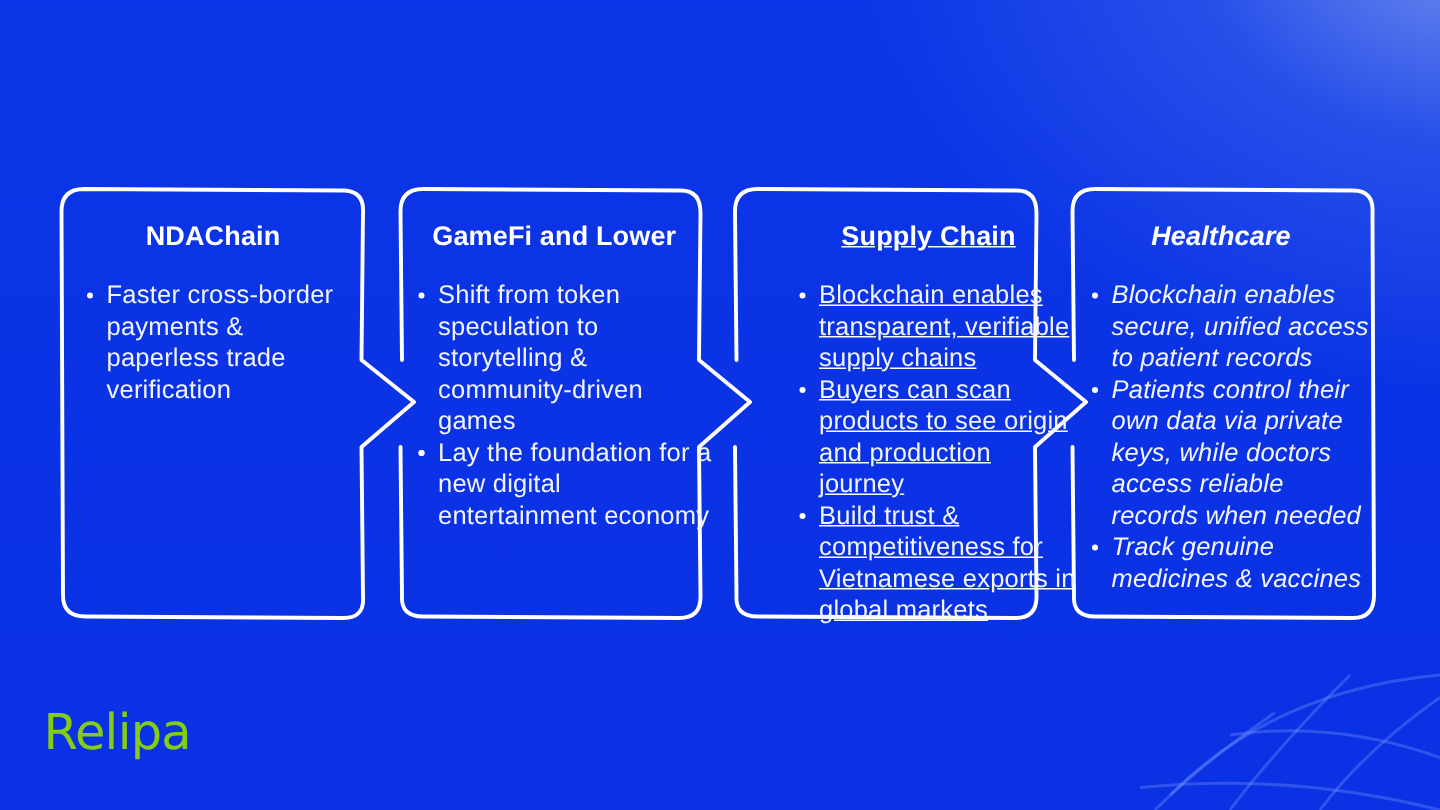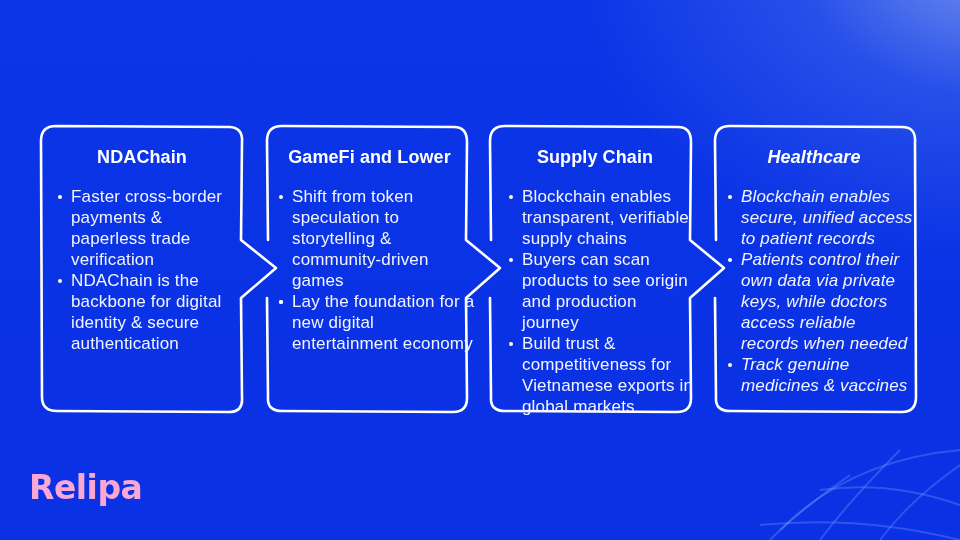"Supply Chain" div.card { left: 492px -> 516px; text-decoration: none -> underline }
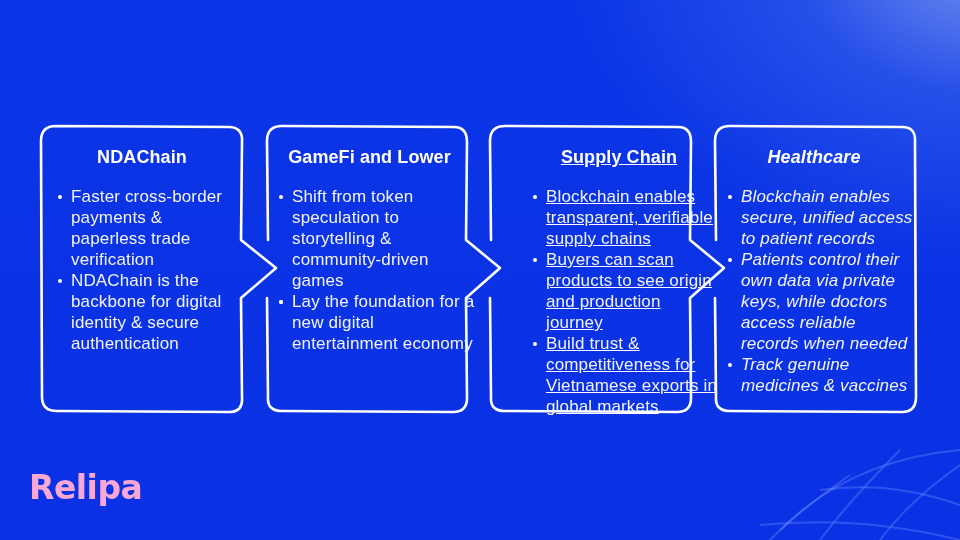"NDAChain is the backbone for" li { html: <li><span></span><span>NDAChain is the backbone for digital identity &amp; secure authentication</span></li> -> none }
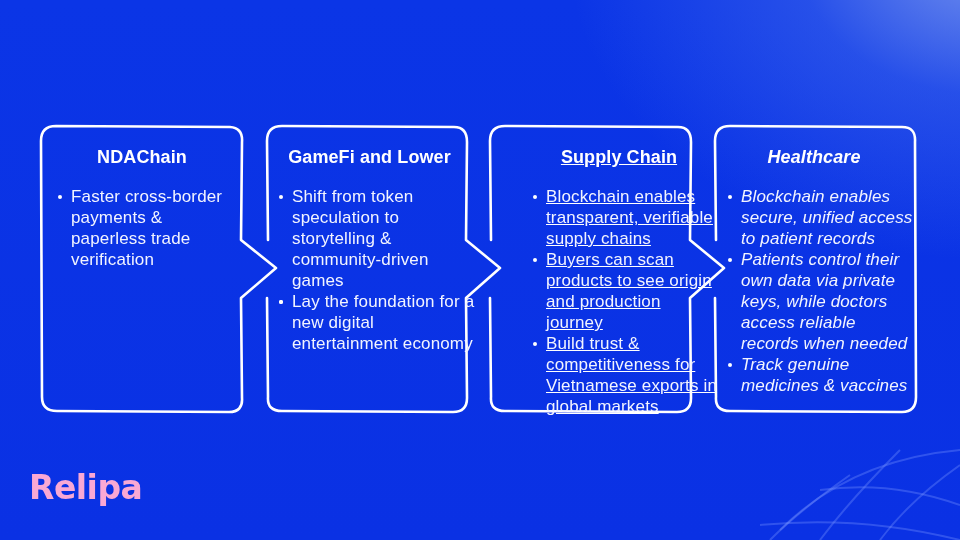"Relipa" .logo { color: #f9a8d4 -> #84cc16; font-weight: bold -> normal }
